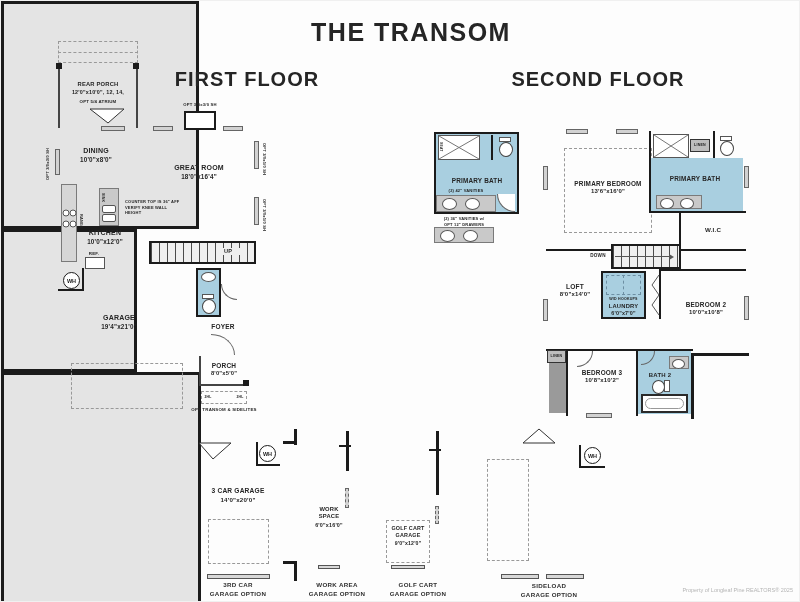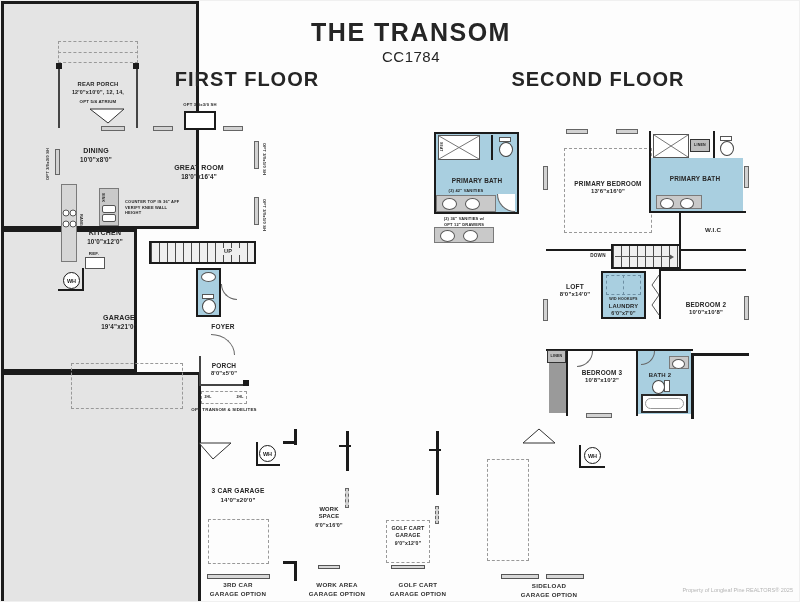"CC1784" div.lbl { html: <div>CC1784</div> -> none }
